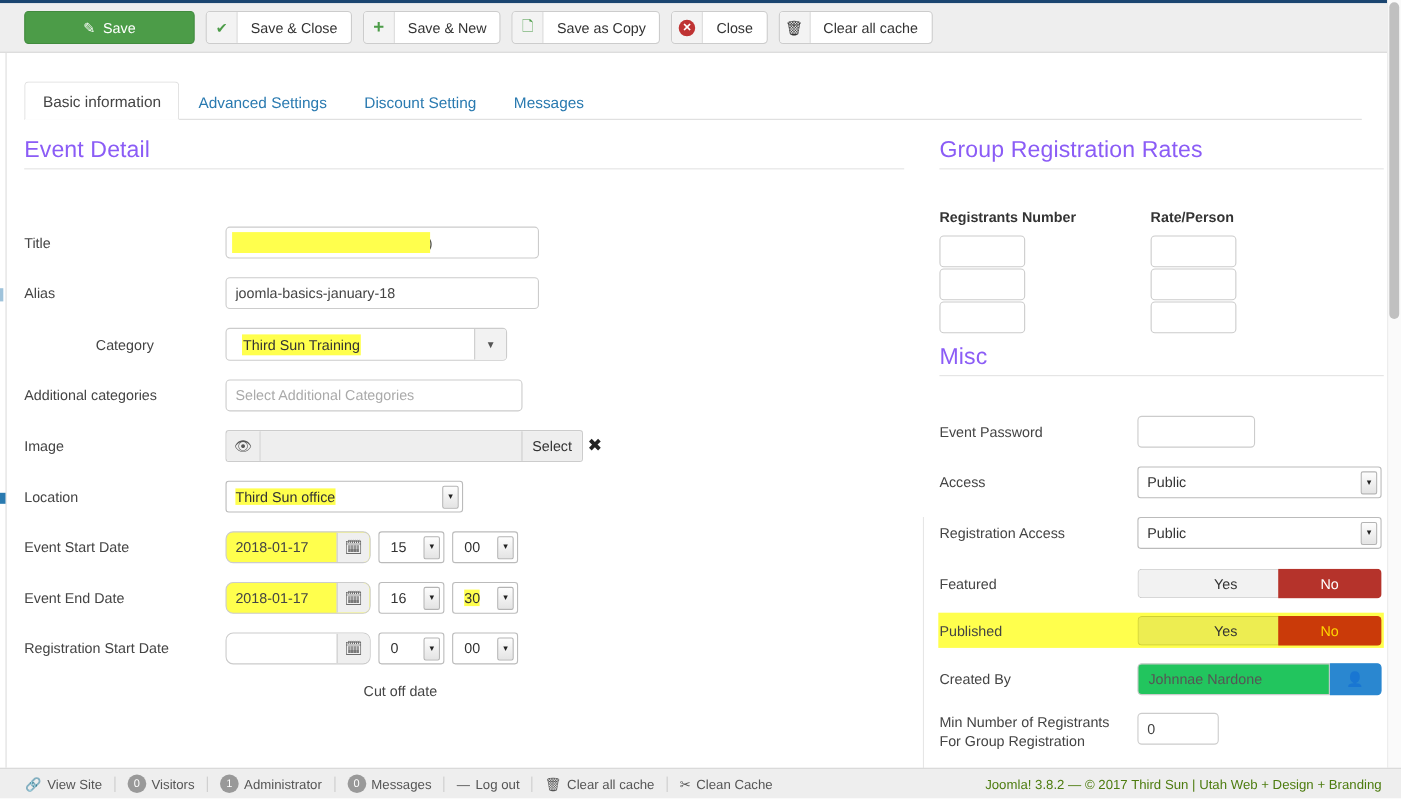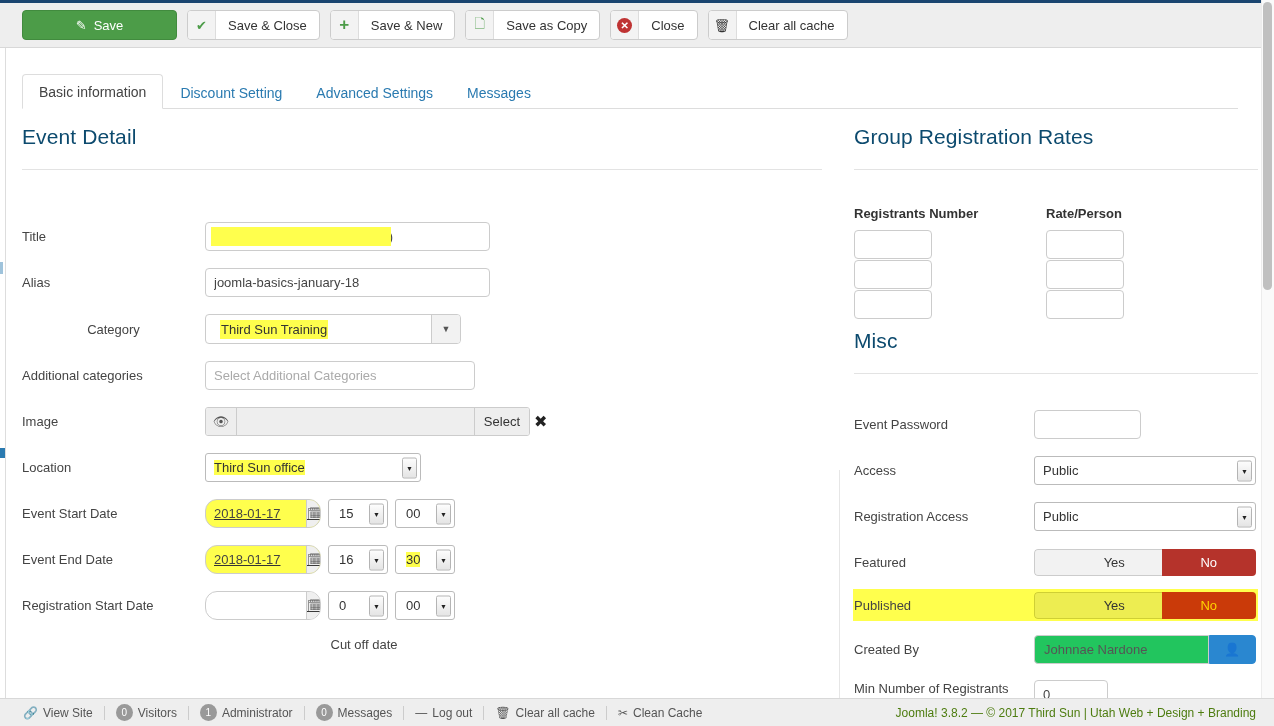"Discount Setting" div.tab { order: before "Advanced Settings" -> after "Advanced Settings" }
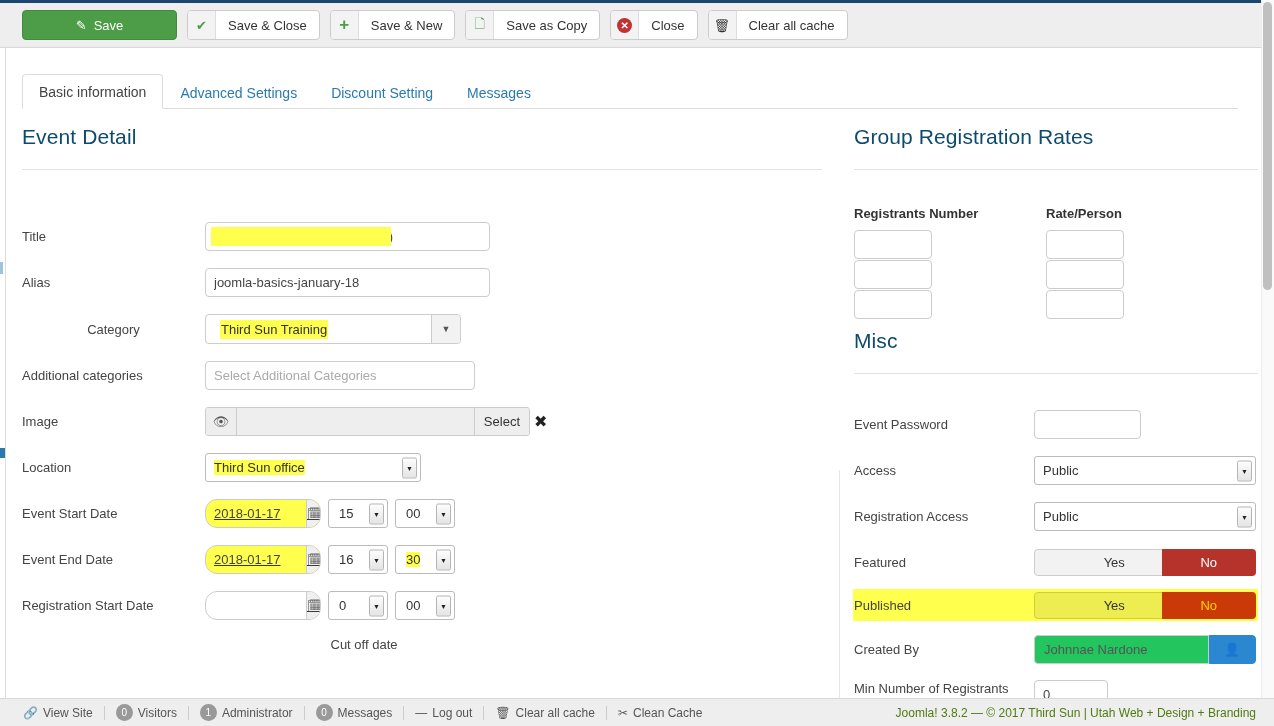"Event Detail" .sec-title { color: #0c4a6e -> #8b5cf6; padding-bottom: 20px -> 4px }
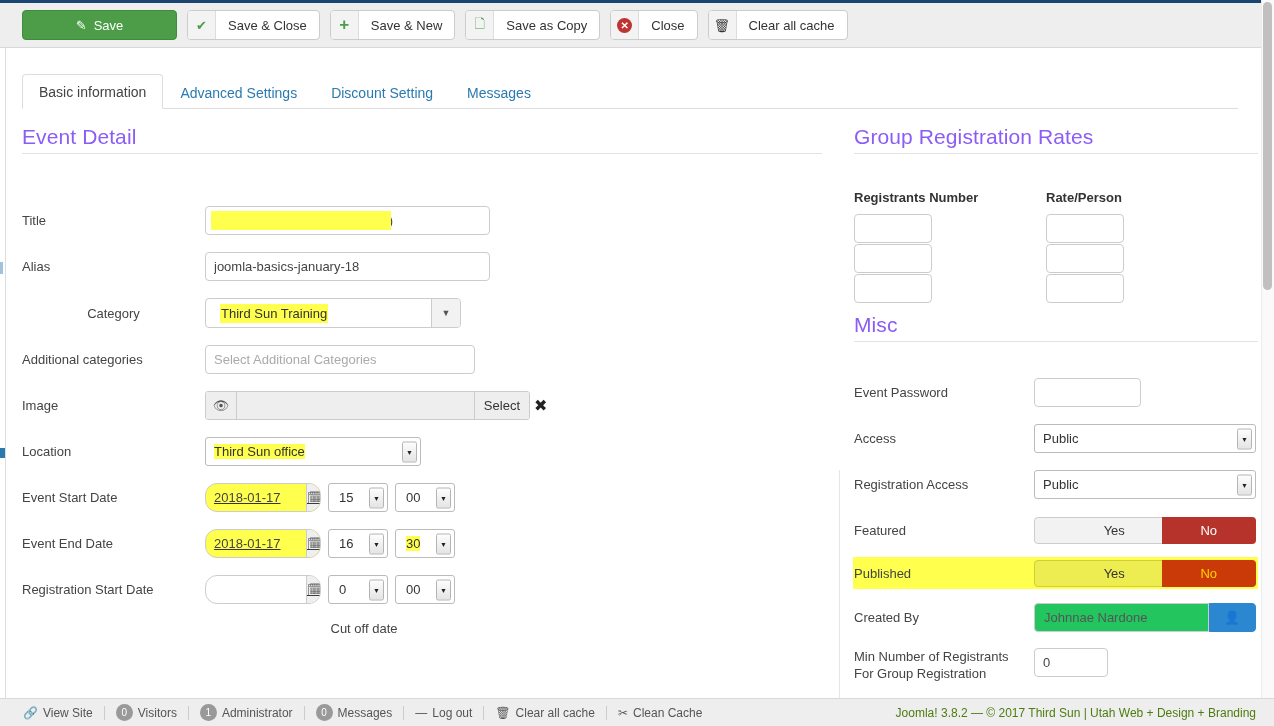"2018-01-17" .dwrap { border-radius: 12px -> 7px; text-decoration: underline -> none; width: 116px -> 132px }
